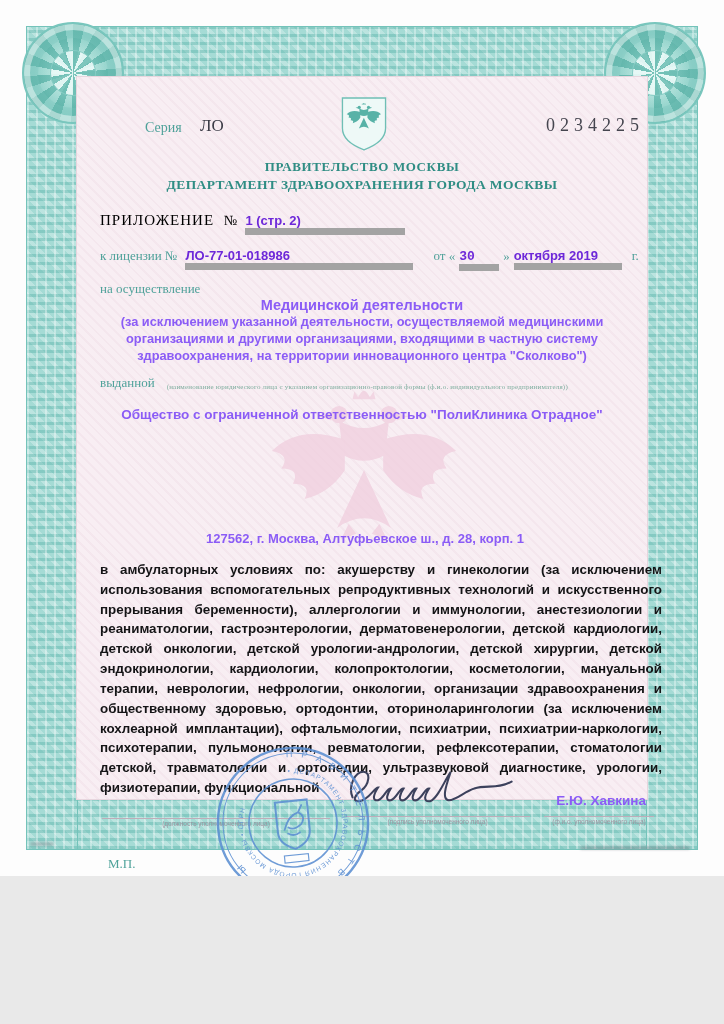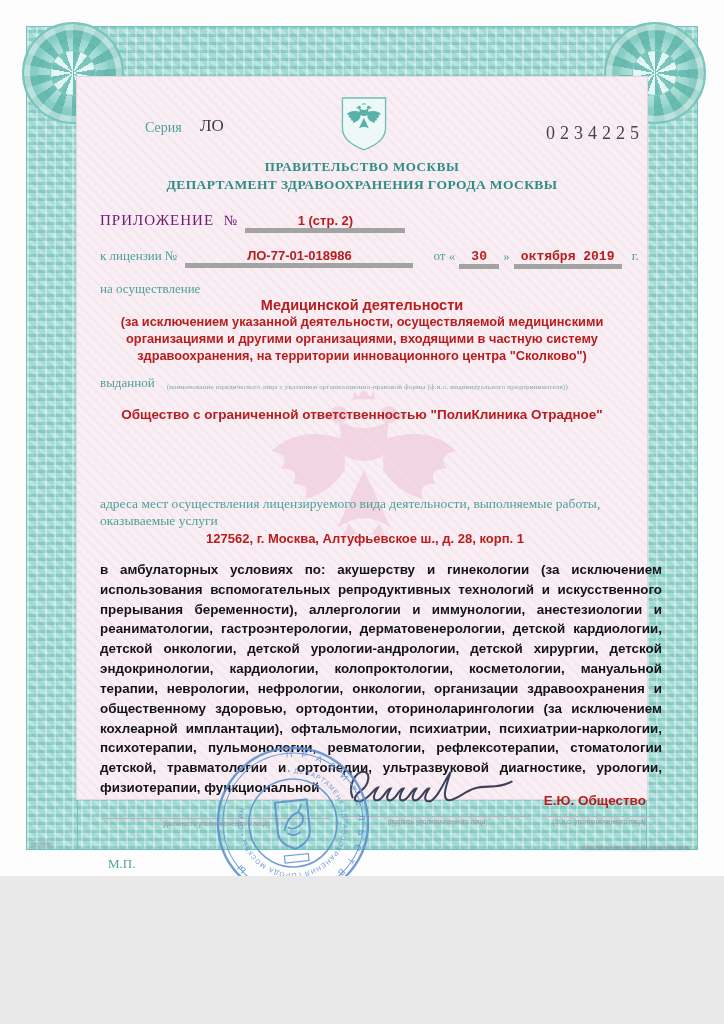"0234225" span.abs { top: 123px -> 115px }
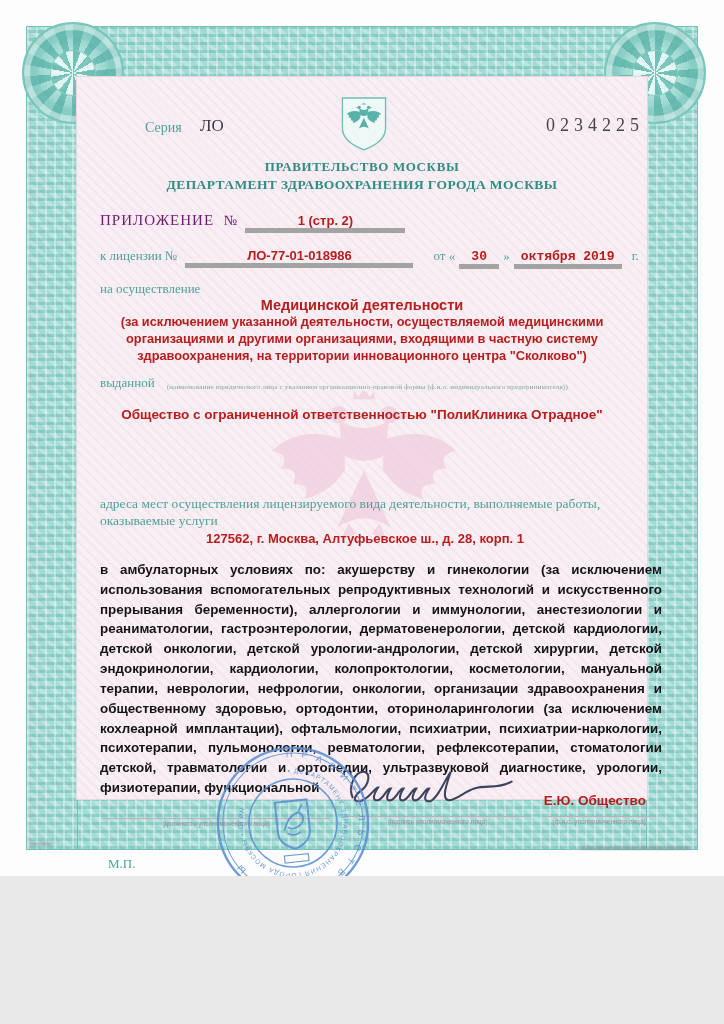"ПРИЛОЖЕНИЕ" .teal { color: #701a75 -> #000000 }
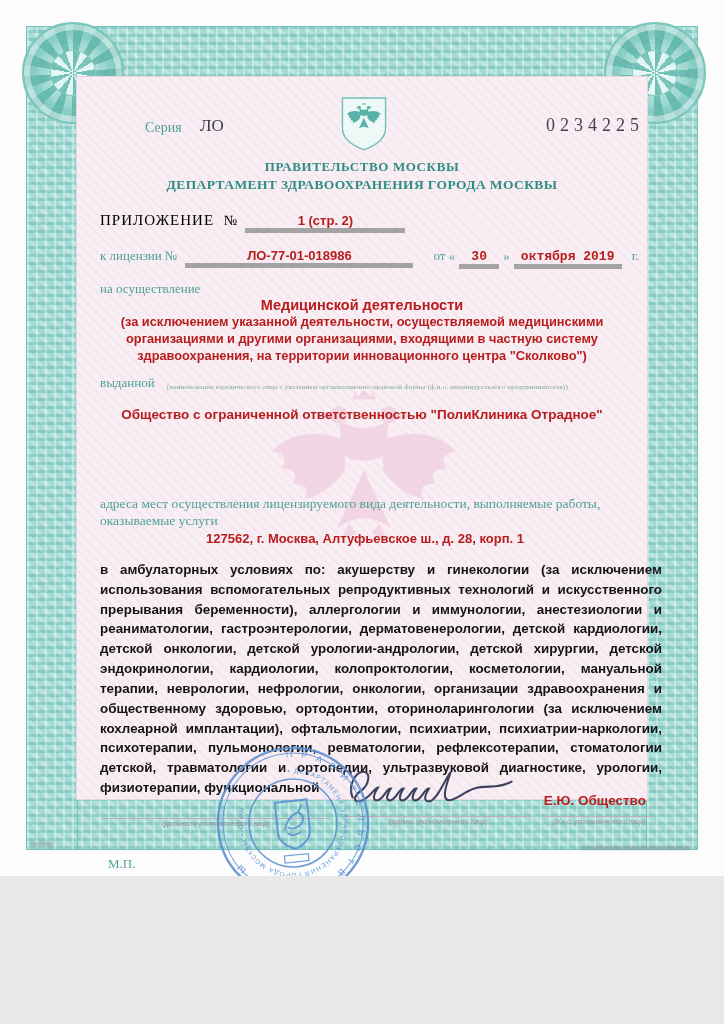"1 (стр. 2)" .field { border-bottom: 5px solid #a3a3a3 -> 7px solid #a3a3a3; color: #b91c1c -> #6d28d9; text-align: center -> none }
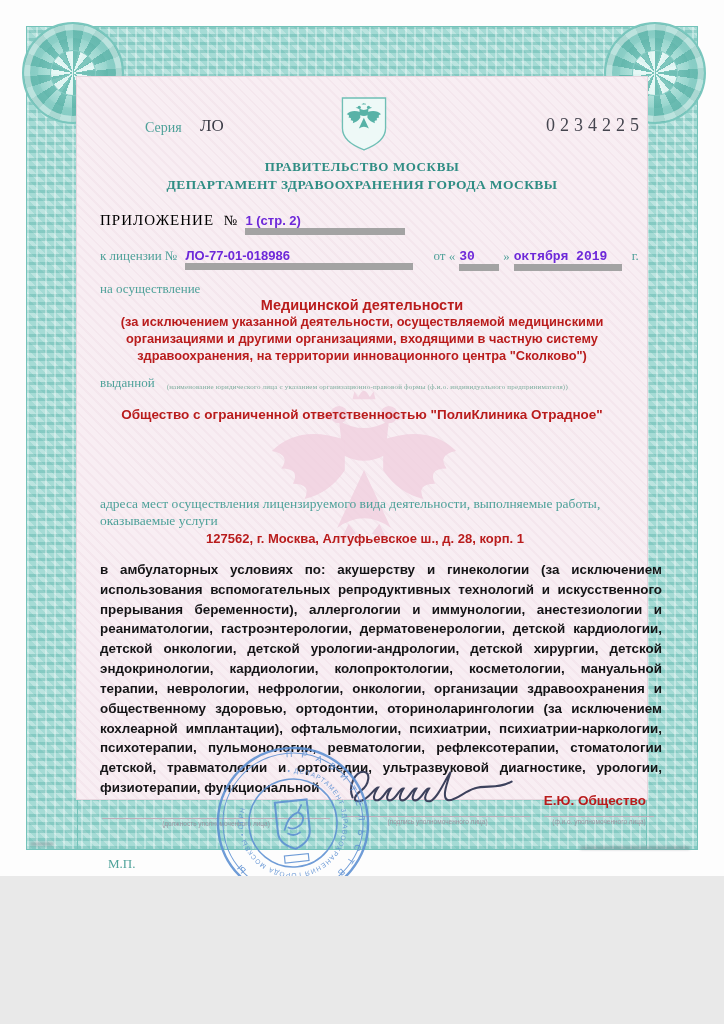"октября 2019" span.field { font-family: Liberation Mono, monospace -> none }
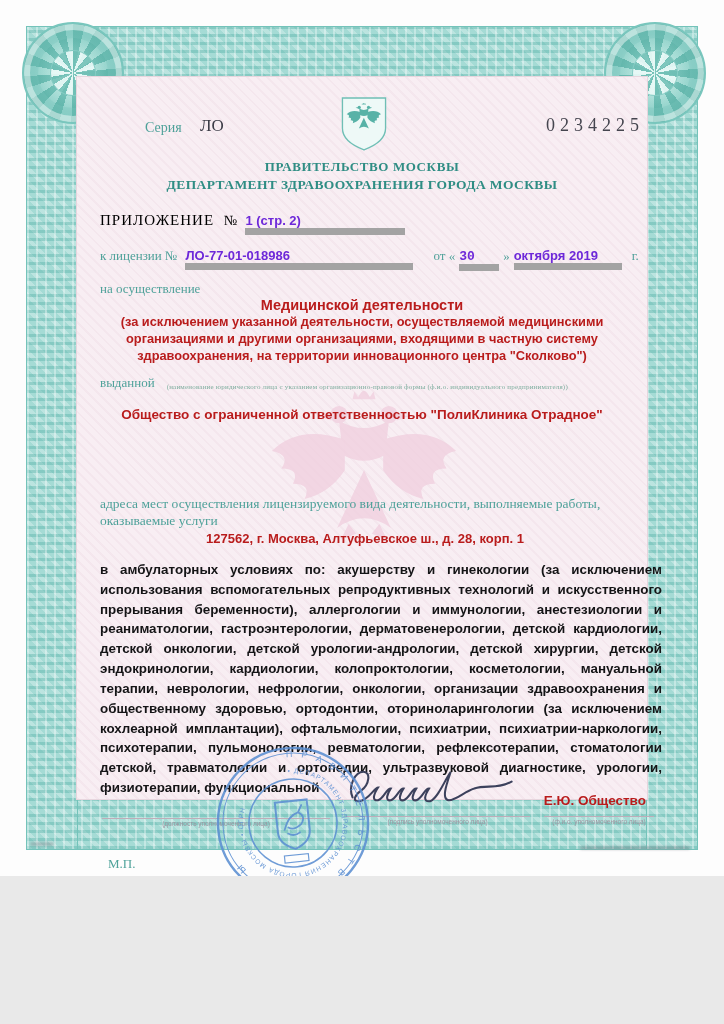"Медицинской деятельности" .val { color: #b91c1c -> #8b5cf6 }
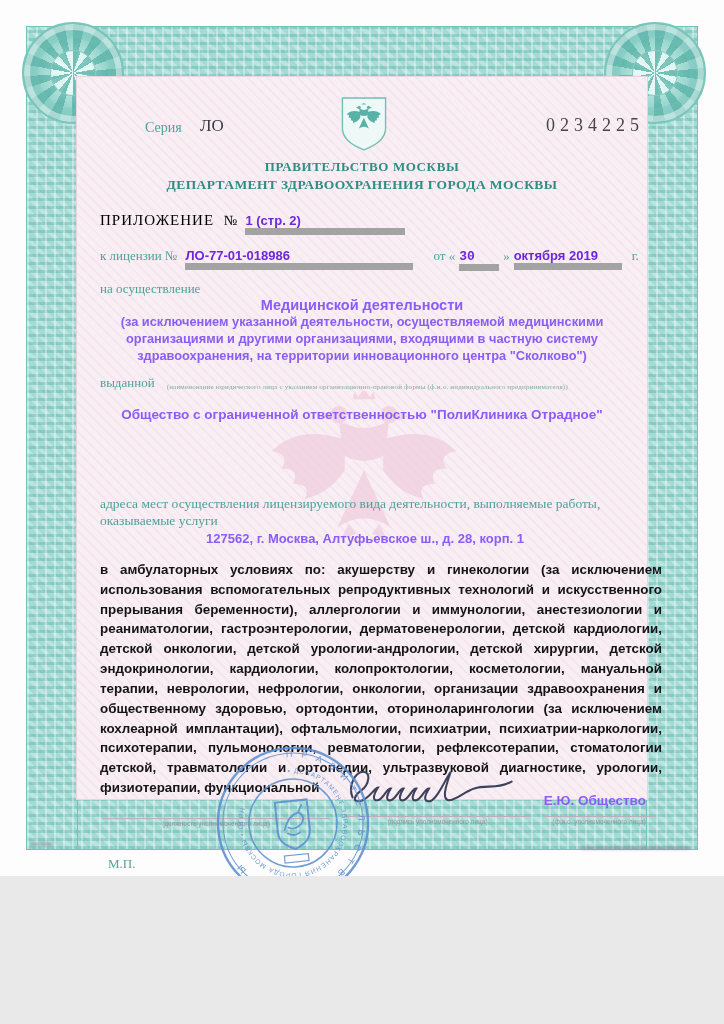"адреса мест осуществления лицензируемого" div.abs { html: <div>адреса мест осуществления лицензируемого вида деятельности, выполняемые работы, оказываемые услуги</div> -> none }
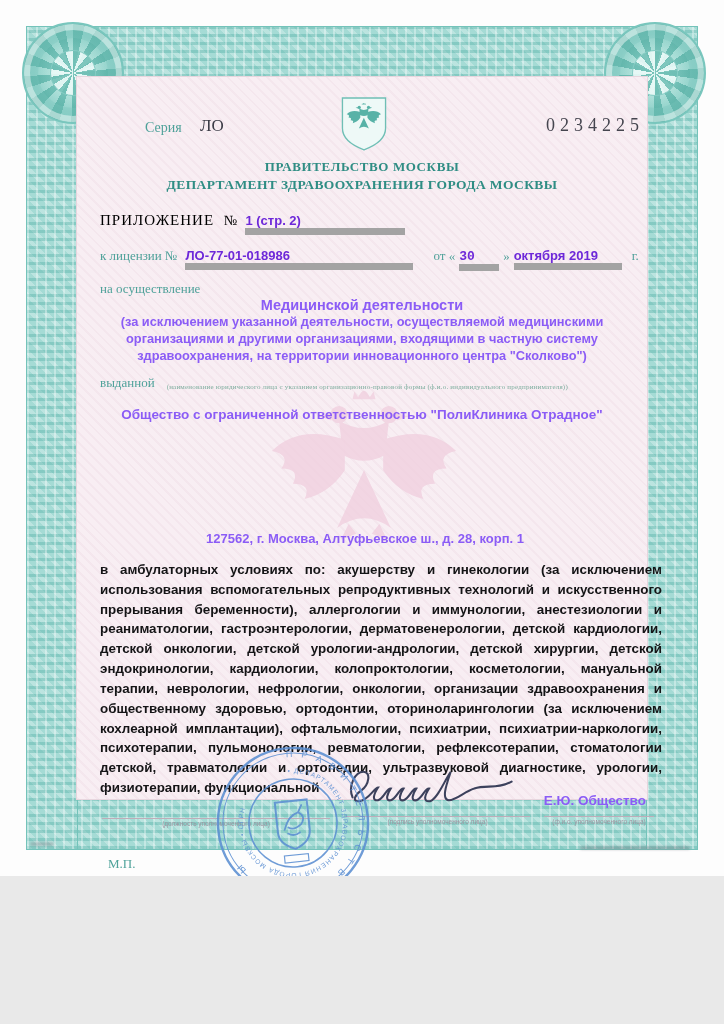"Е.Ю. Общество" div.abs { text: Общество -> Хавкина }
